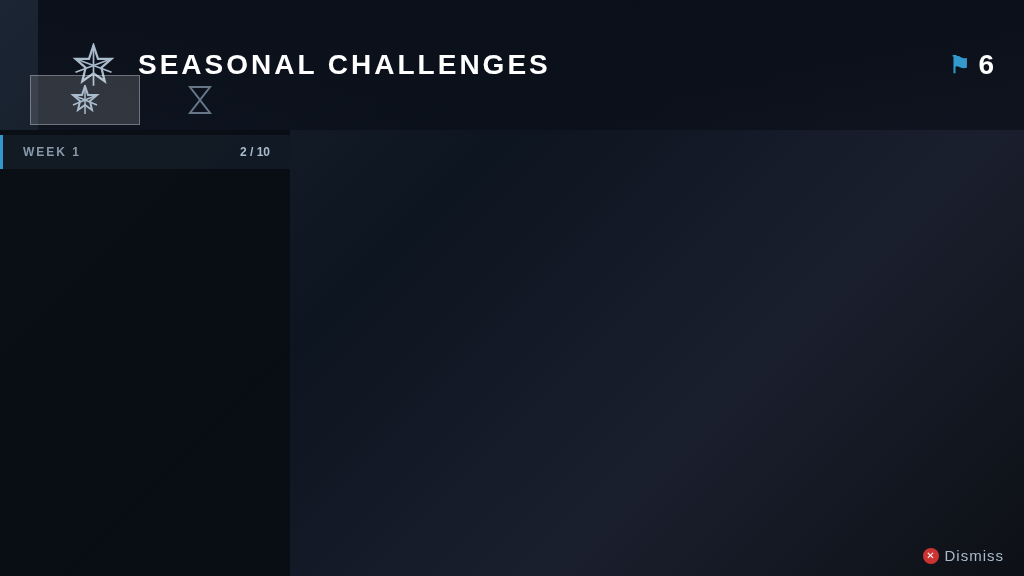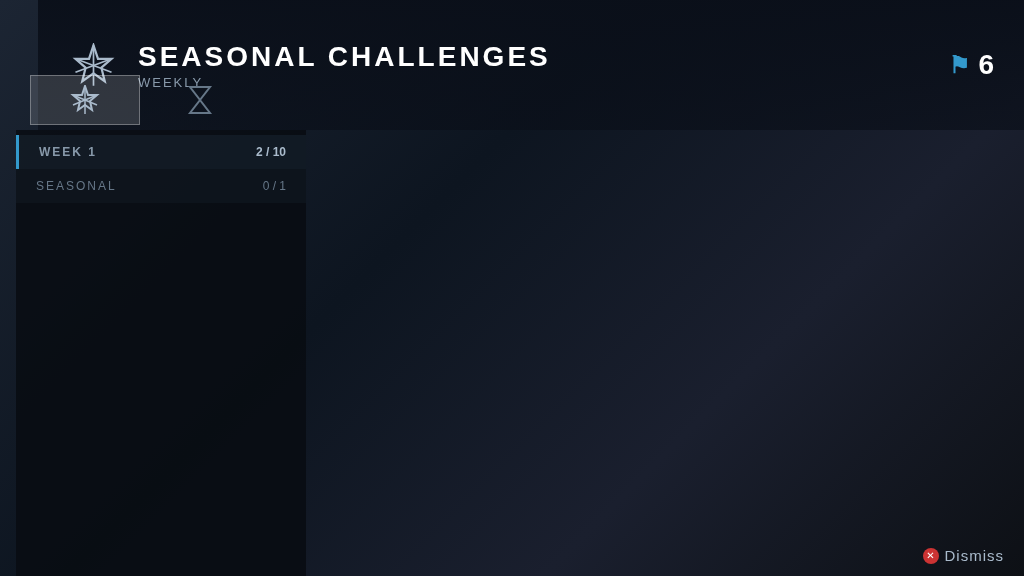"WEEKLY" div.header-subtitle { html: <div>WEEKLY</div> -> none }
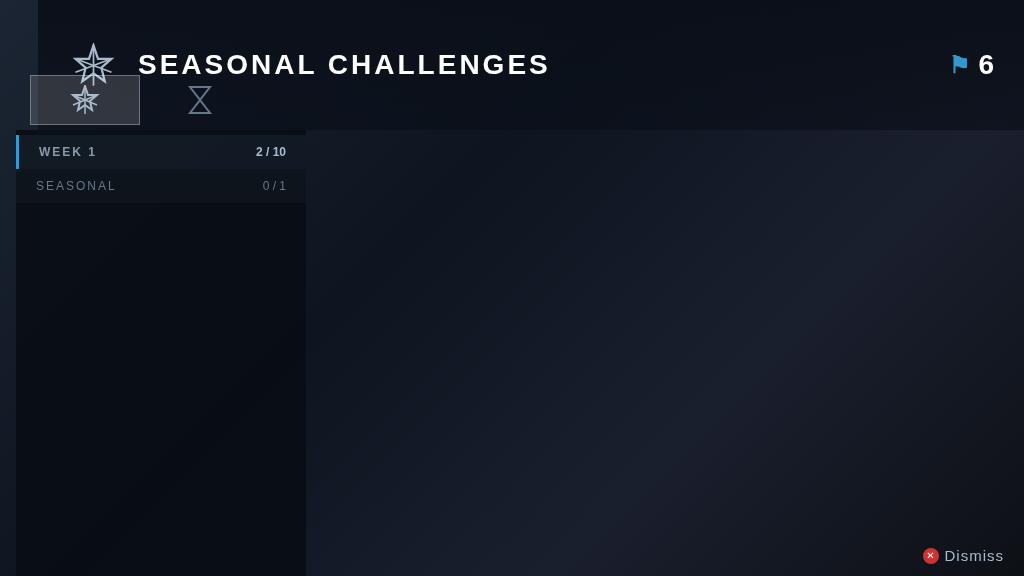"WEEK 1" .sidebar { left: 16px -> 0 }
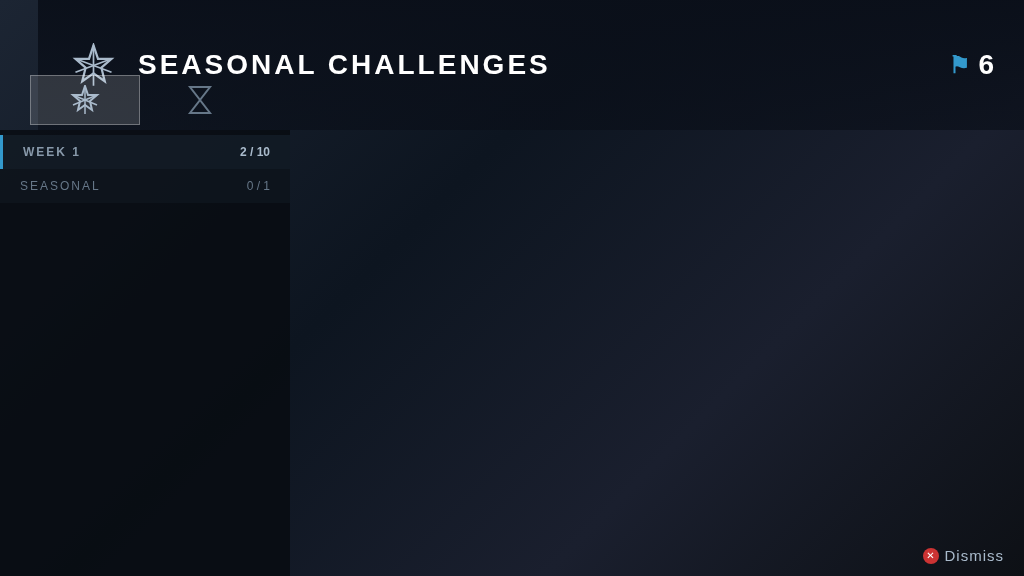"SEASONAL" div.sidebar-seasonal { html: <div> <span>SEASONAL</span> <span>0 / 1</span> </div> -> none }
